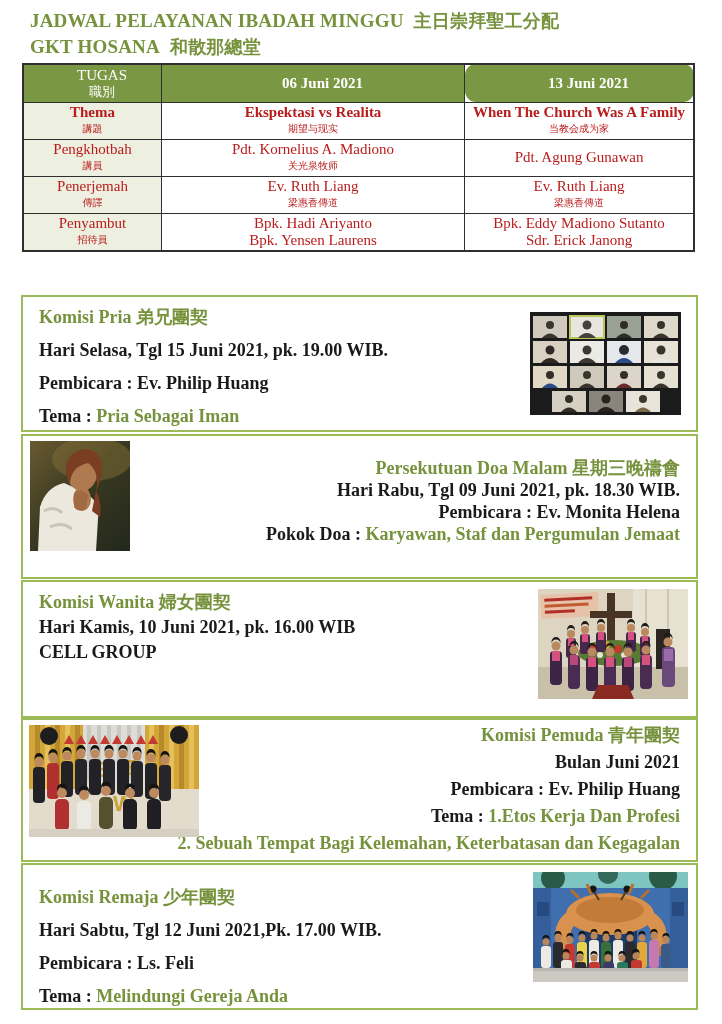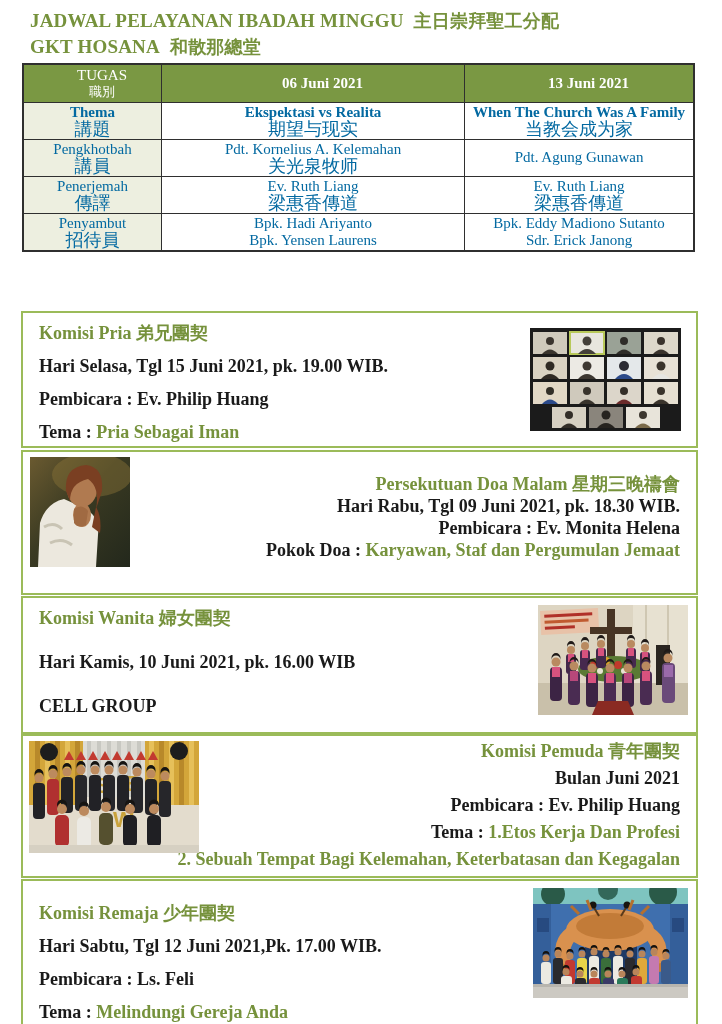"13 Juni 2021" .schedule .c-d2 { border-radius: none -> 11px }
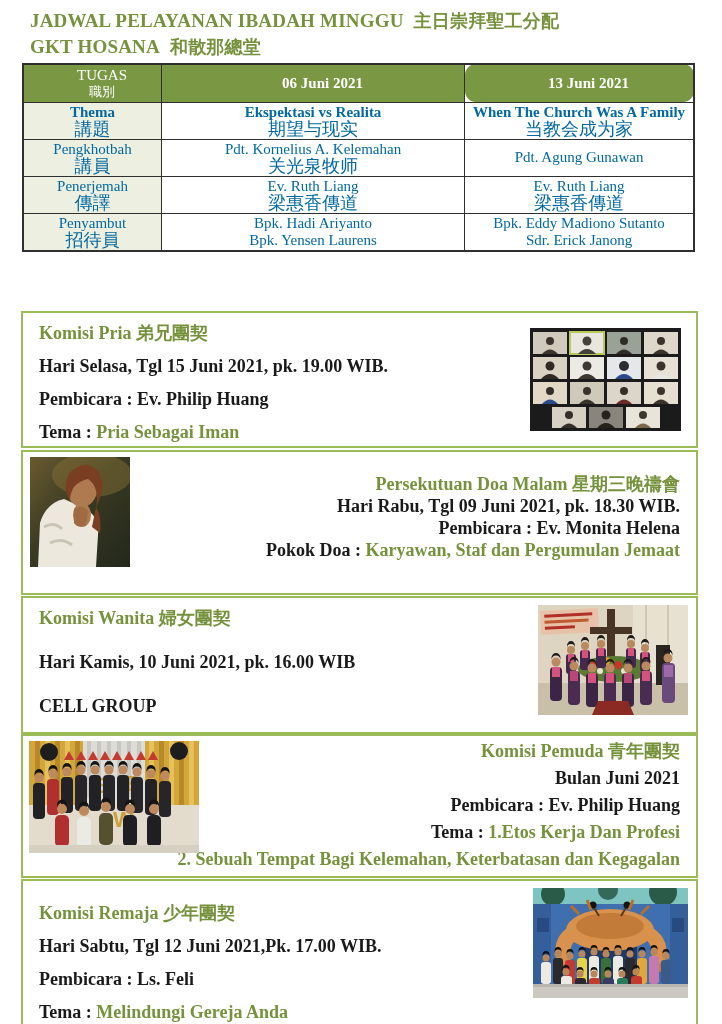"Thema" .schedule tbody td { color: #0369a1 -> #b91c1c }
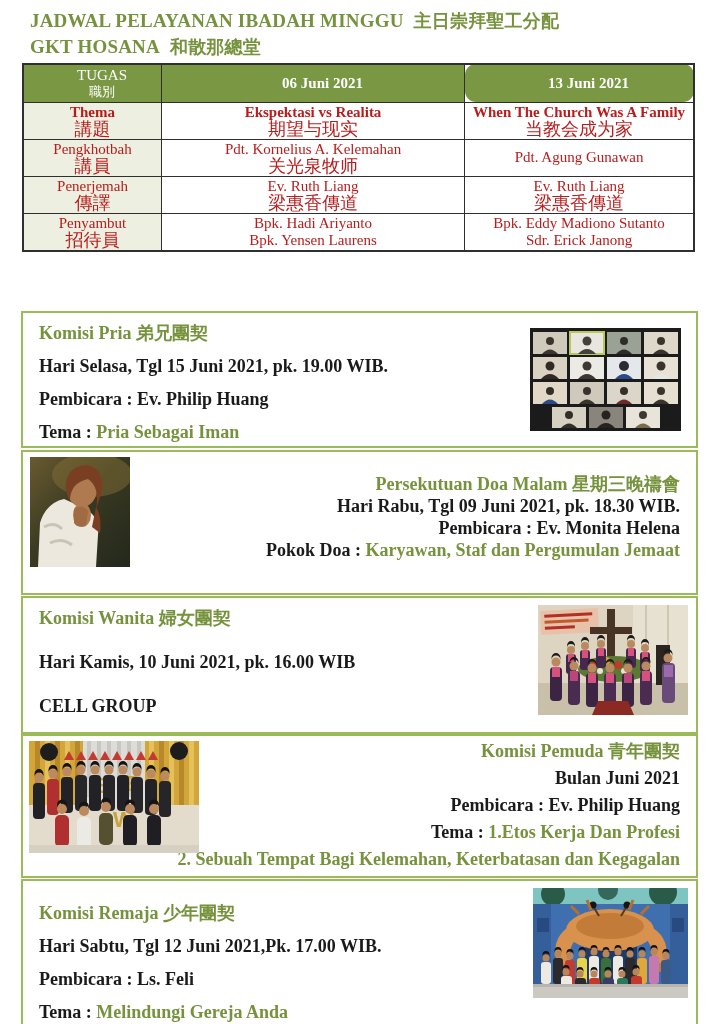"講題" .cell-l2 { font-size: 18px -> 10px }
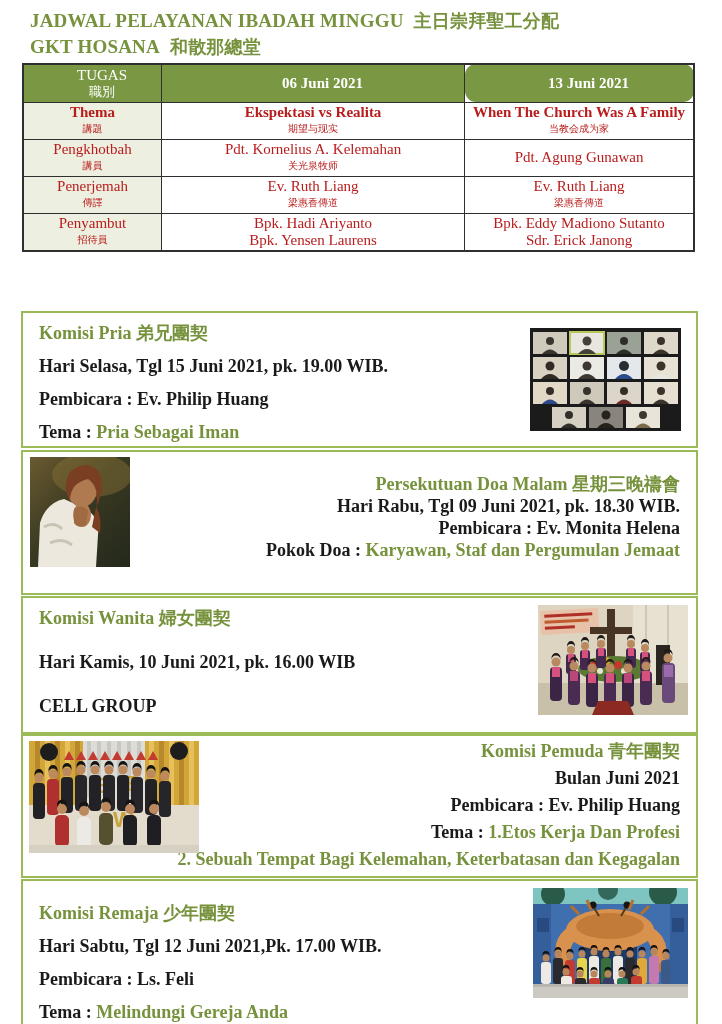"Pdt. Kornelius A. Kelemahan" span.cell-l1 { text: Kelemahan -> Madiono }
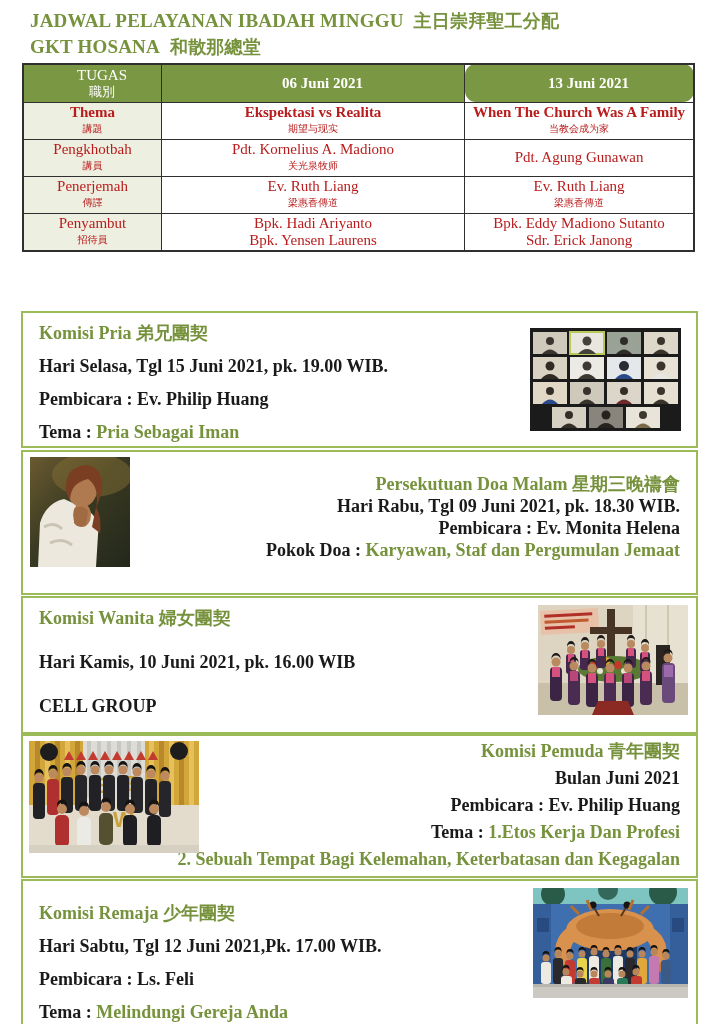"Komisi Pria 弟兄團契" .box { margin-top: 16px -> none }
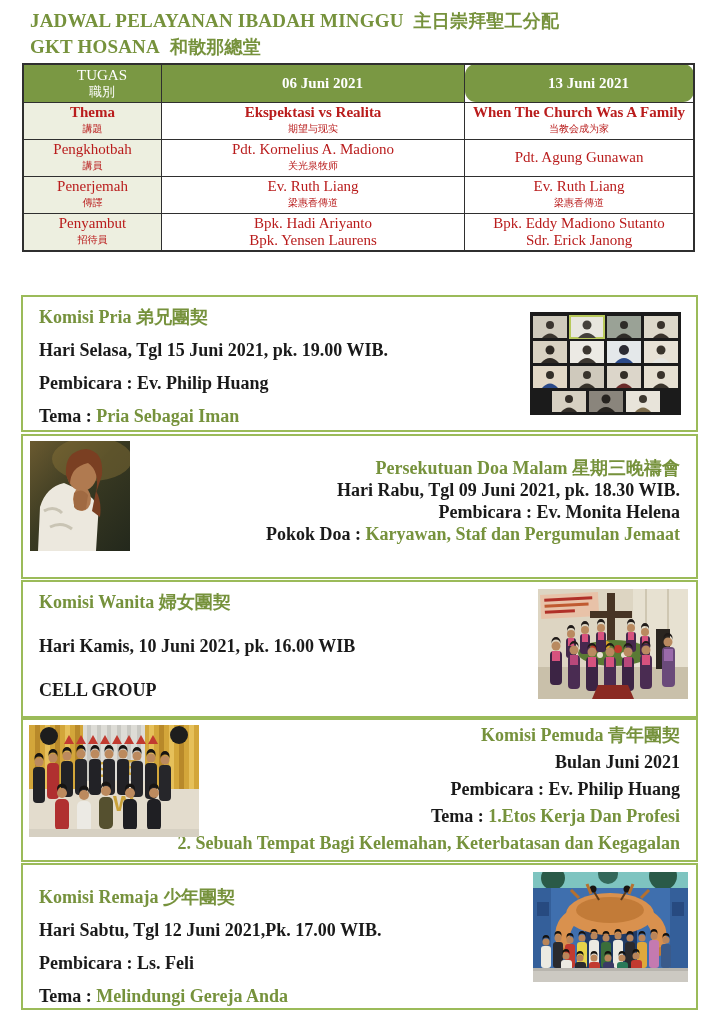"Komisi Wanita 婦女團契" #box-wanita.box .box-text { gap: 22px -> 3px }
